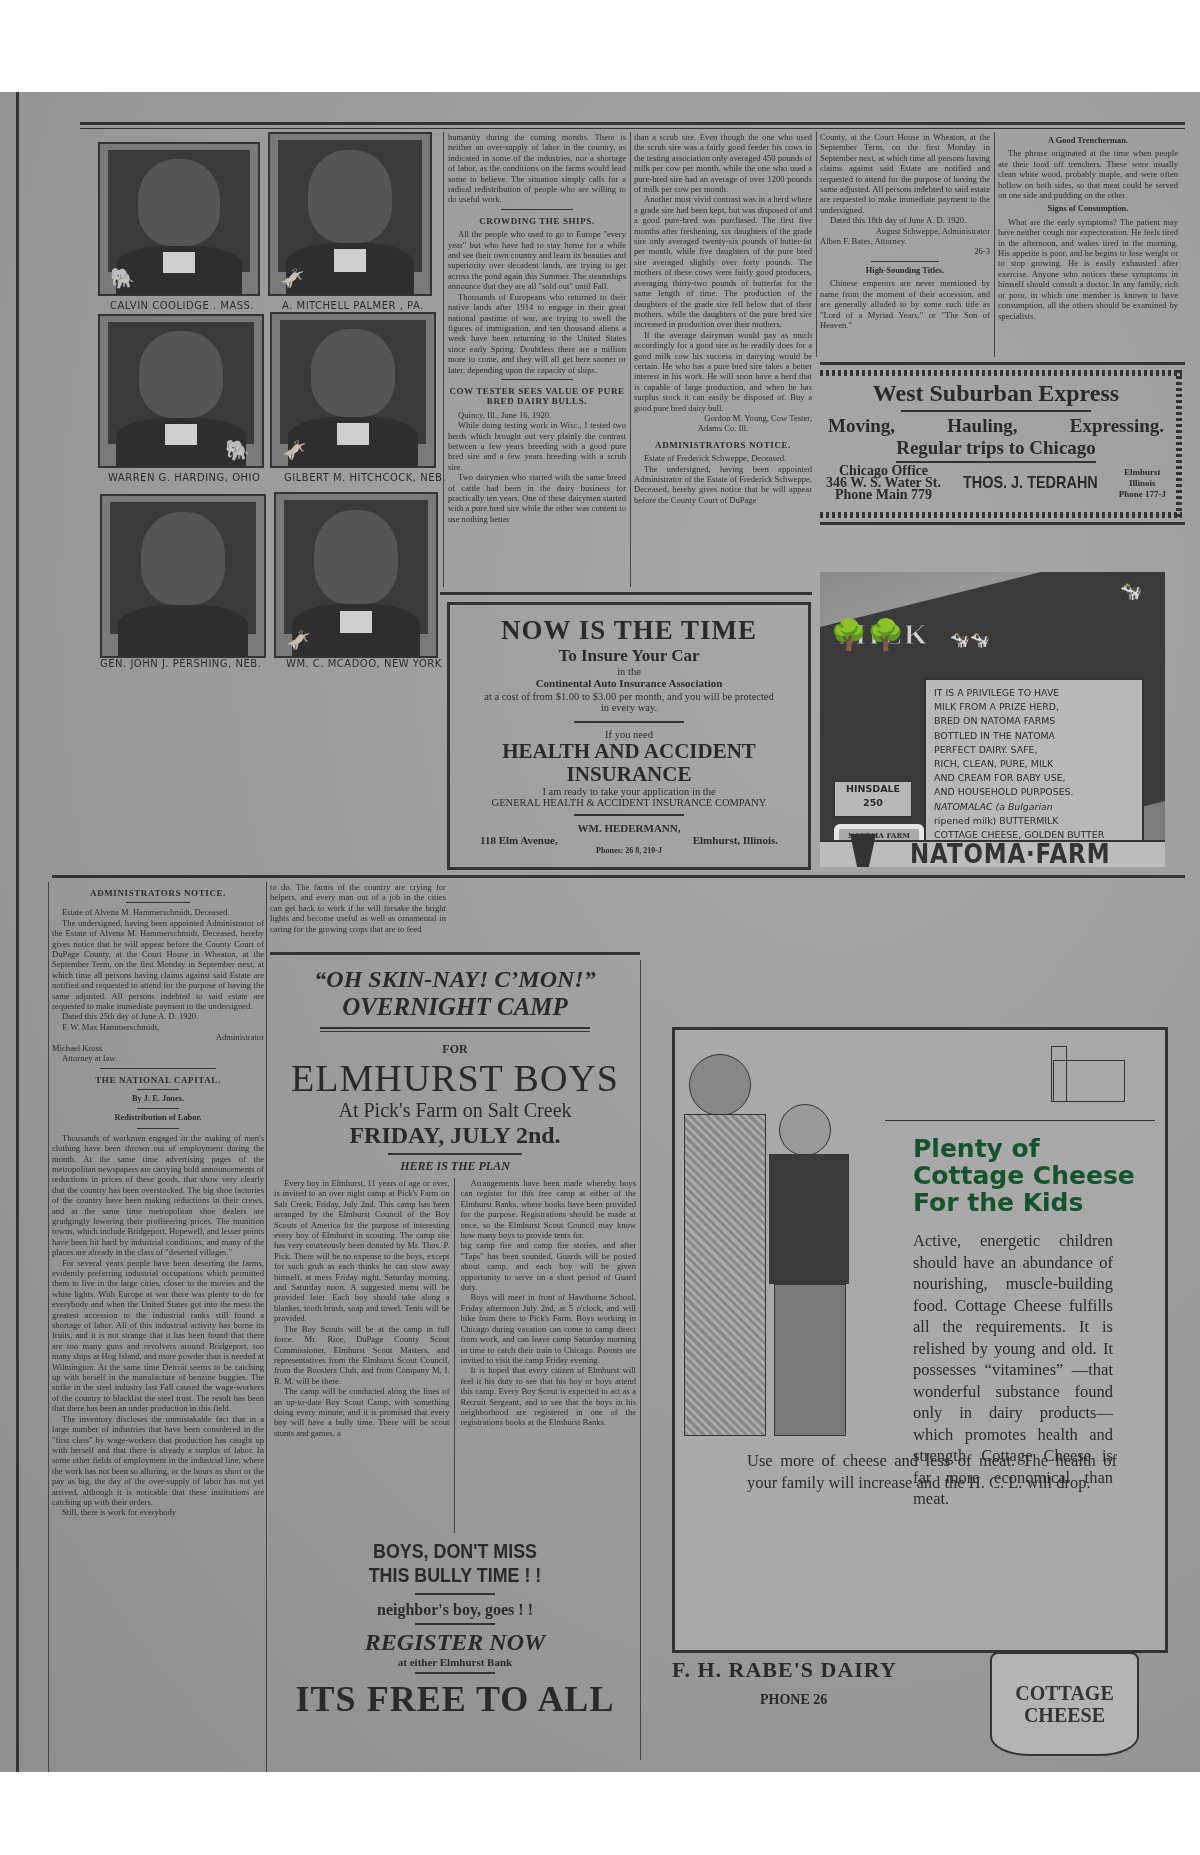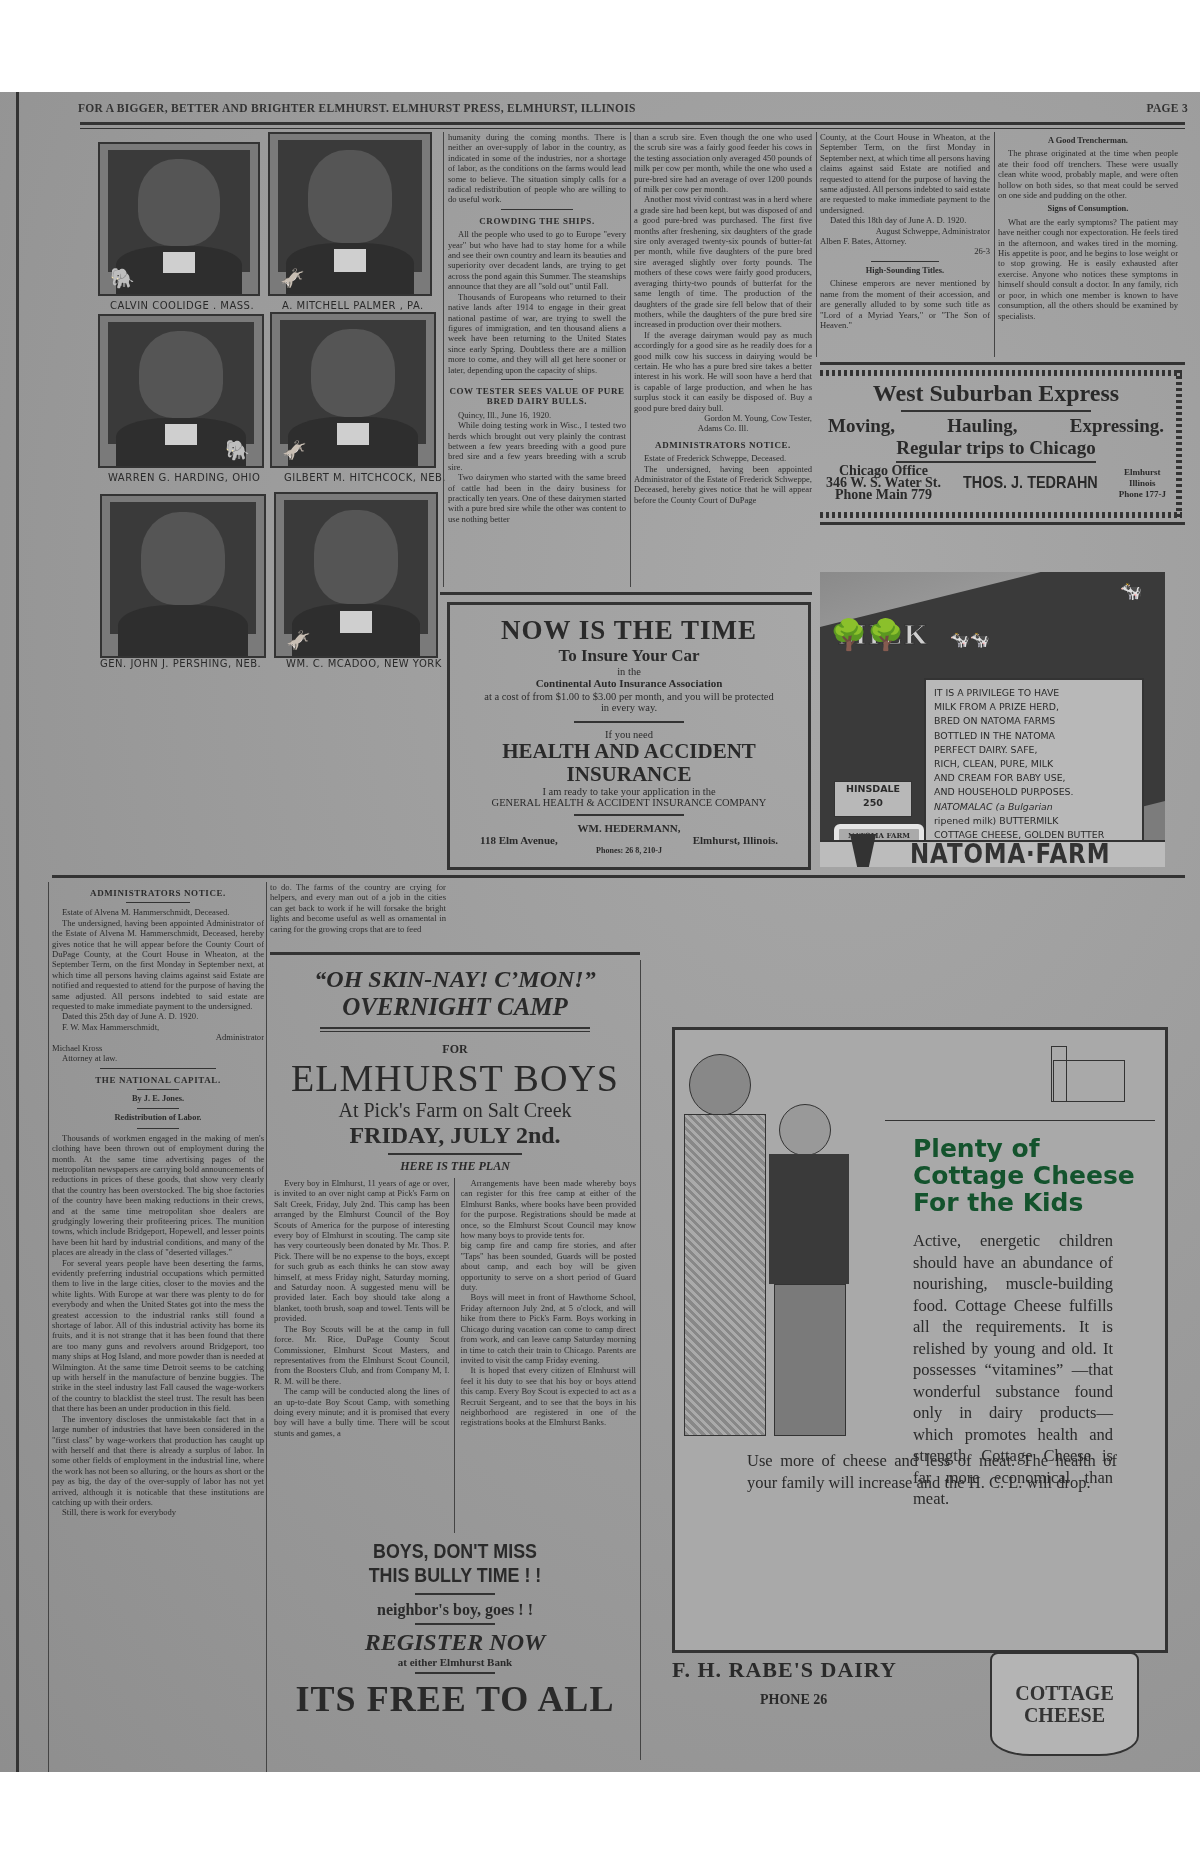"FOR A BIGGER, BETTER AND" div.abs { html: <div> <span>FOR A BIGGER, BETTER AND BRIGHTER ELMHURST. ELMHURST PRESS, ELMHURST, ILLINOIS</span> <span>Page 3</span> </div> -> none }
